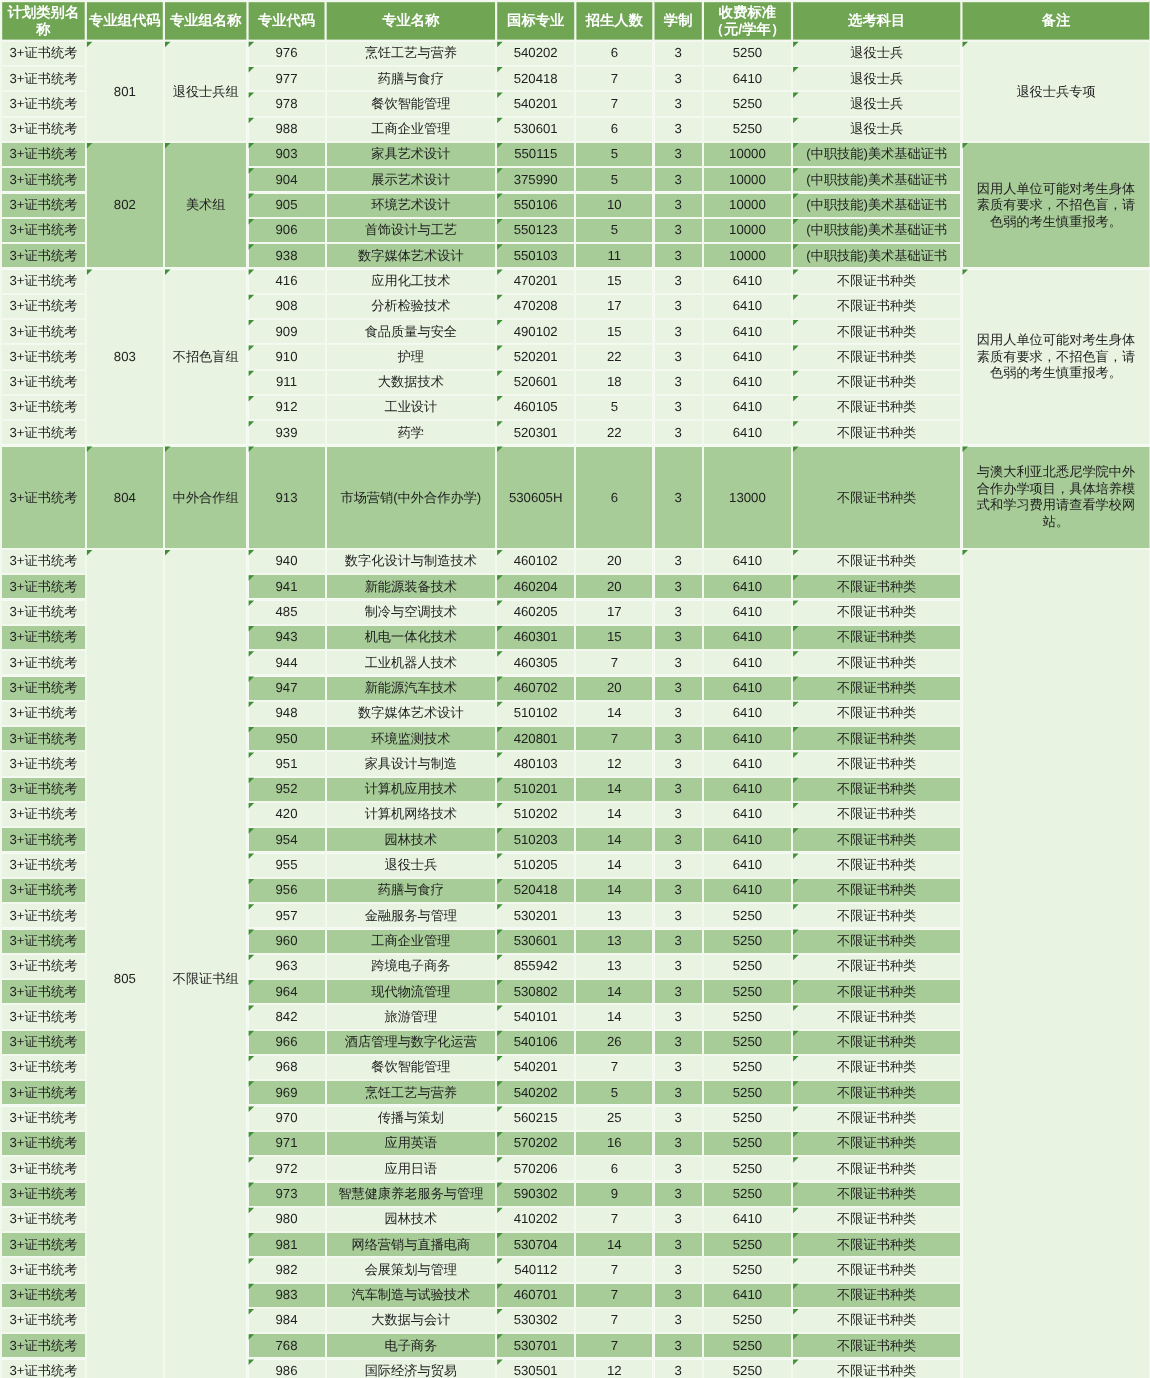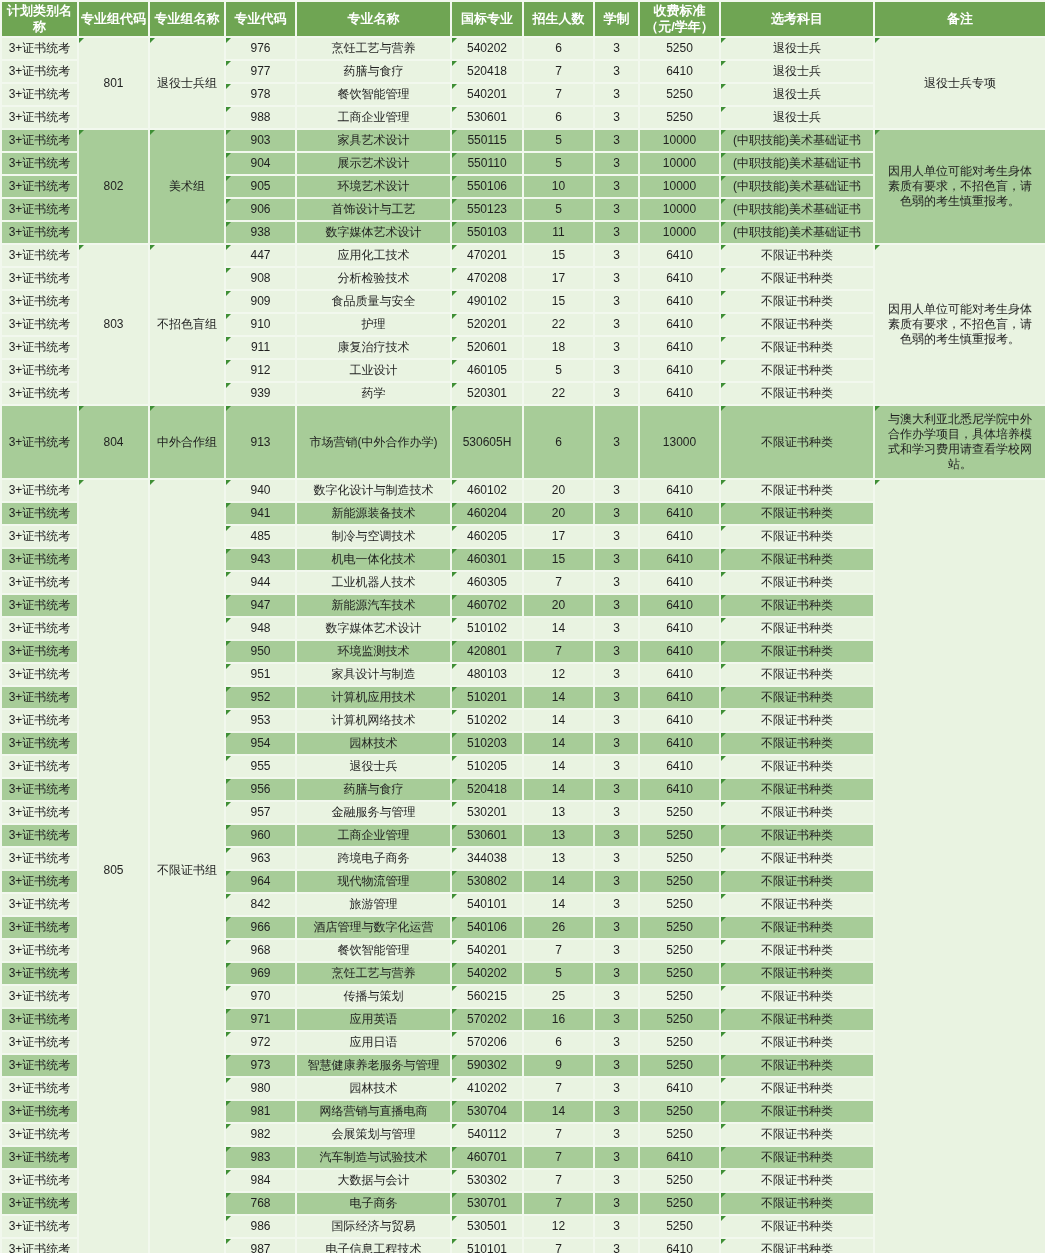"退役士兵专项" td.remark { padding: 6px 8px -> 16px 8px }
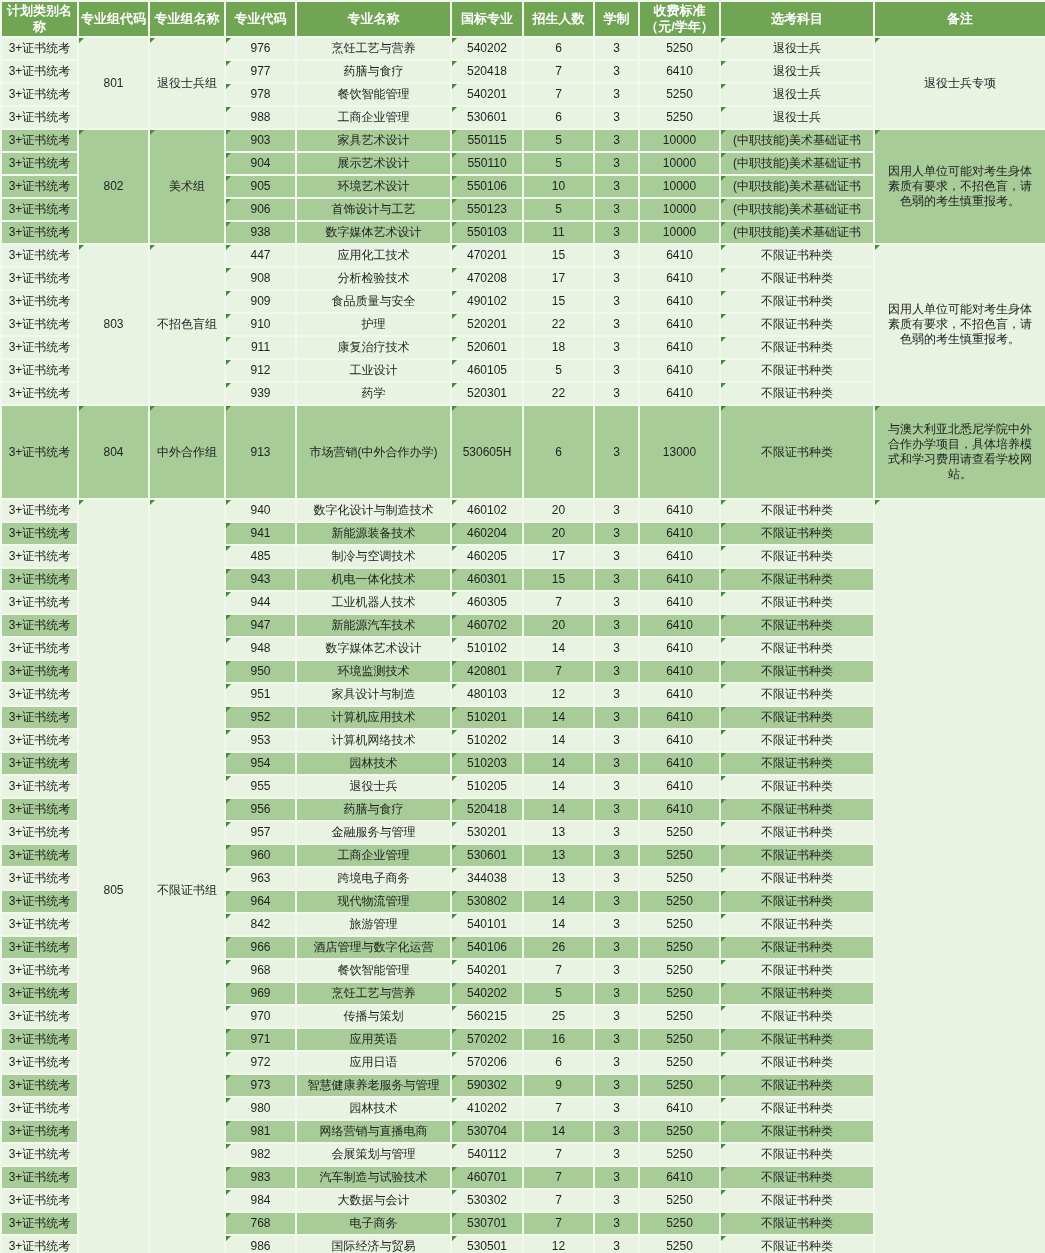"550110" td.gb { text: 550110 -> 375990 }
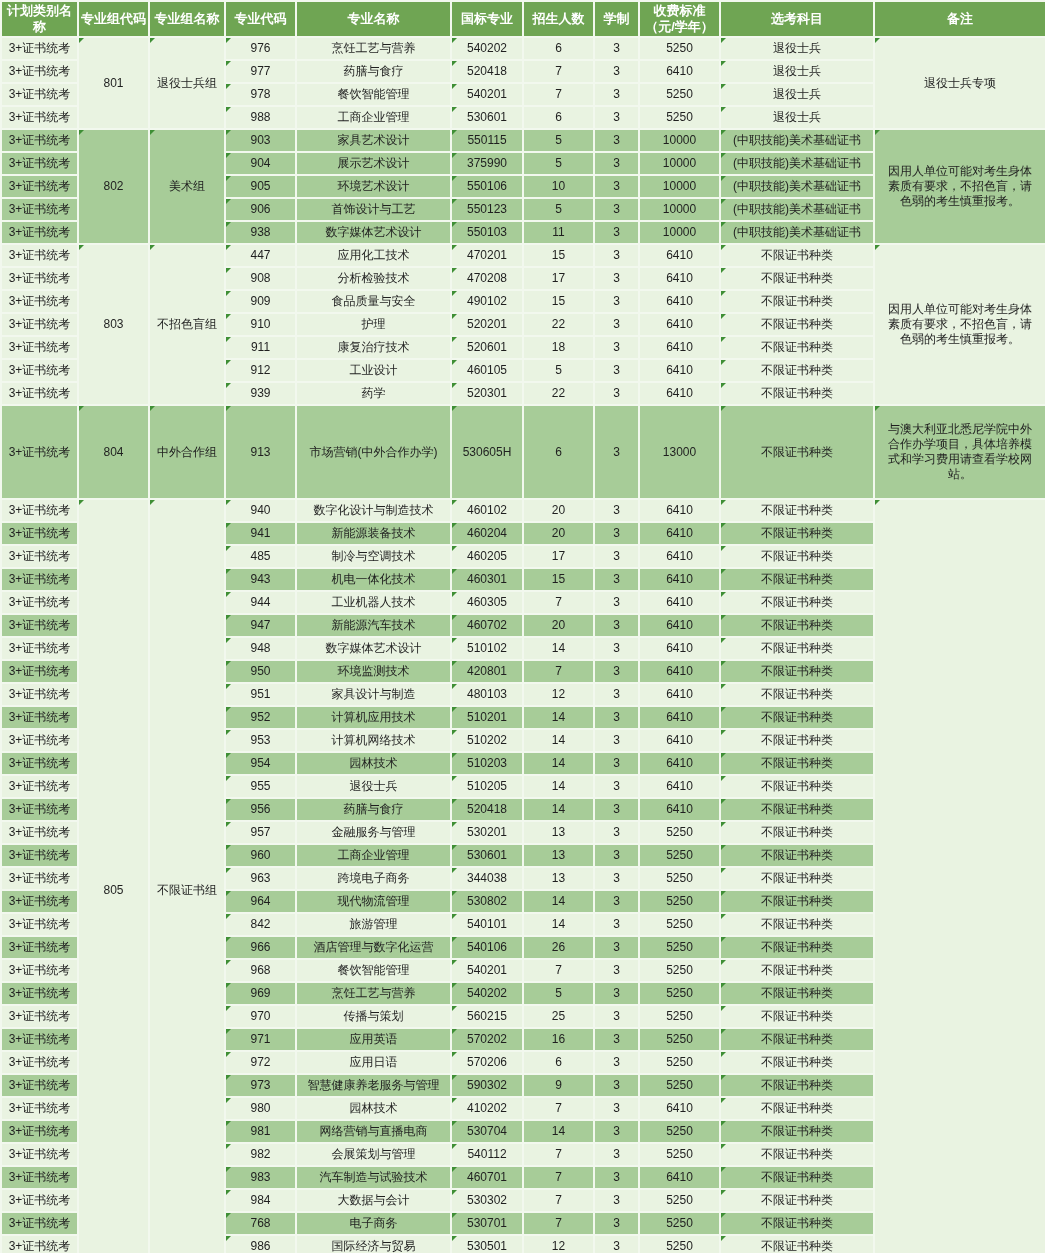"447" td.code { text: 447 -> 416 }
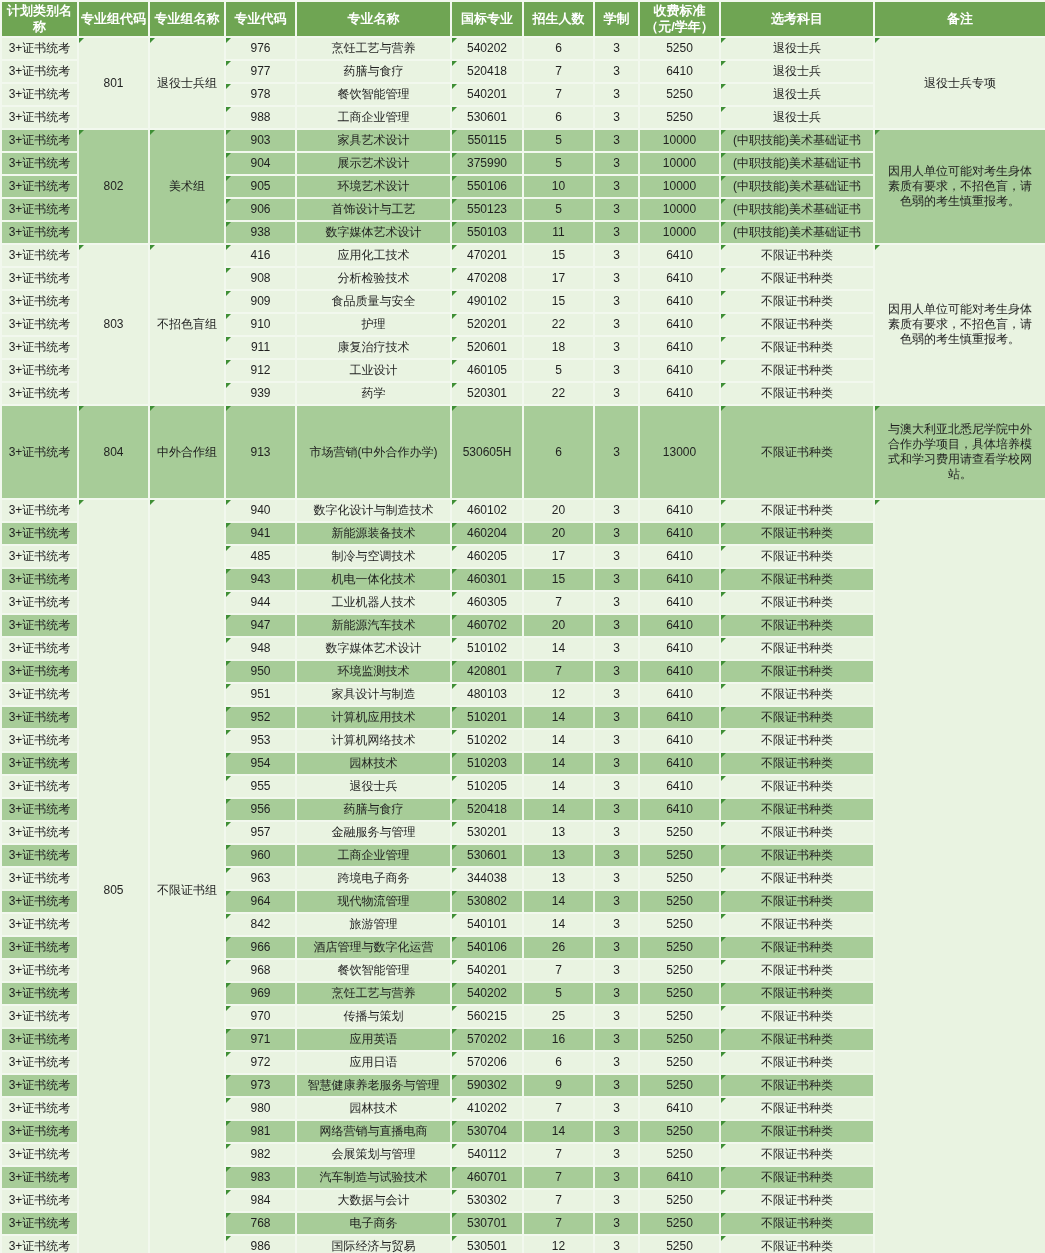"康复治疗技术" td.name { text: 康复治疗 -> 大数据 }
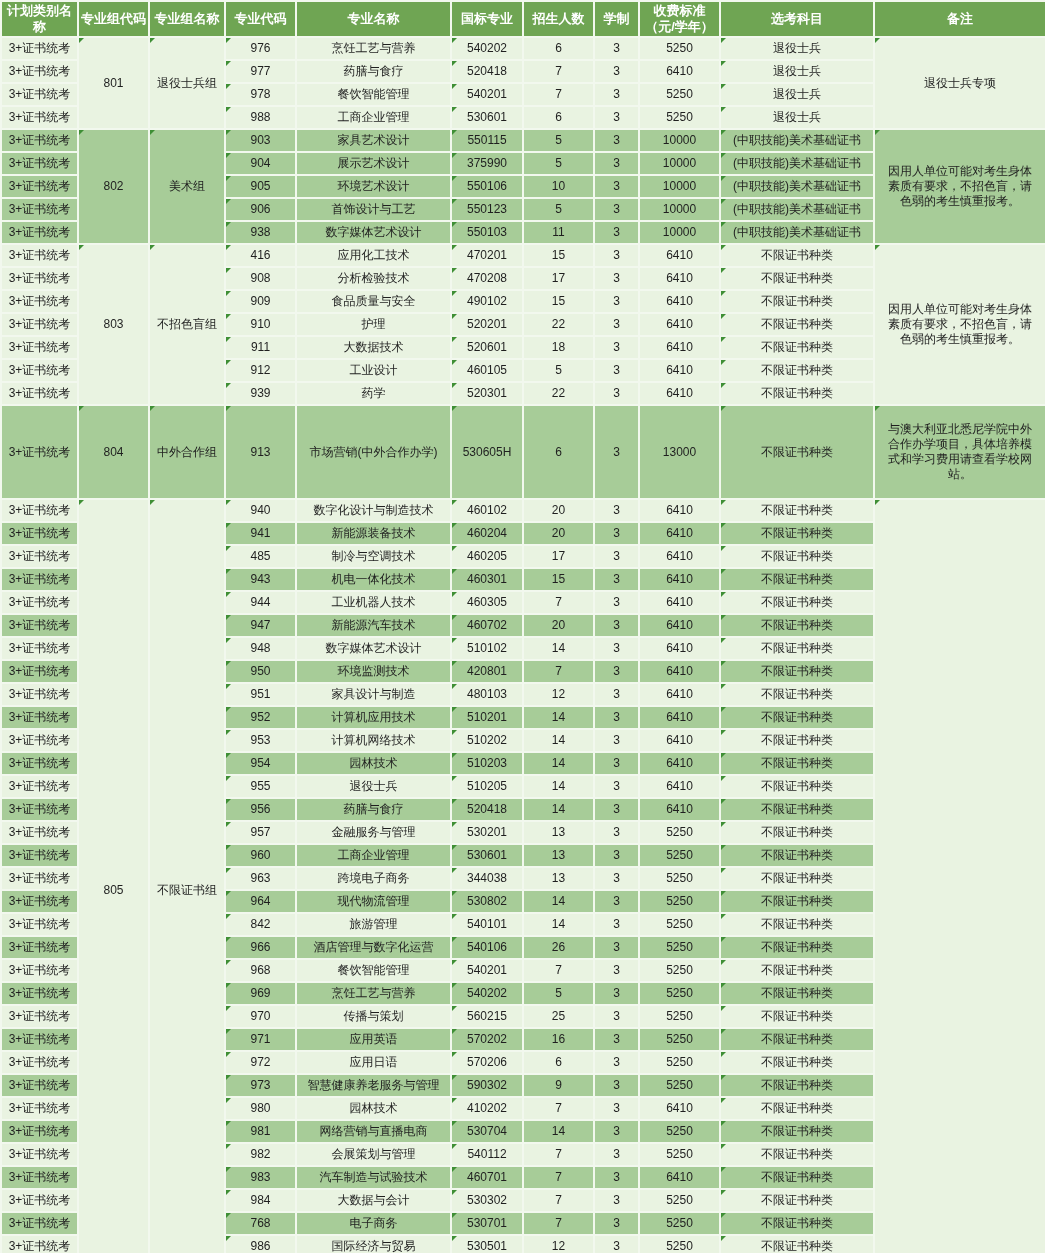"953" td.code { text: 953 -> 420 }
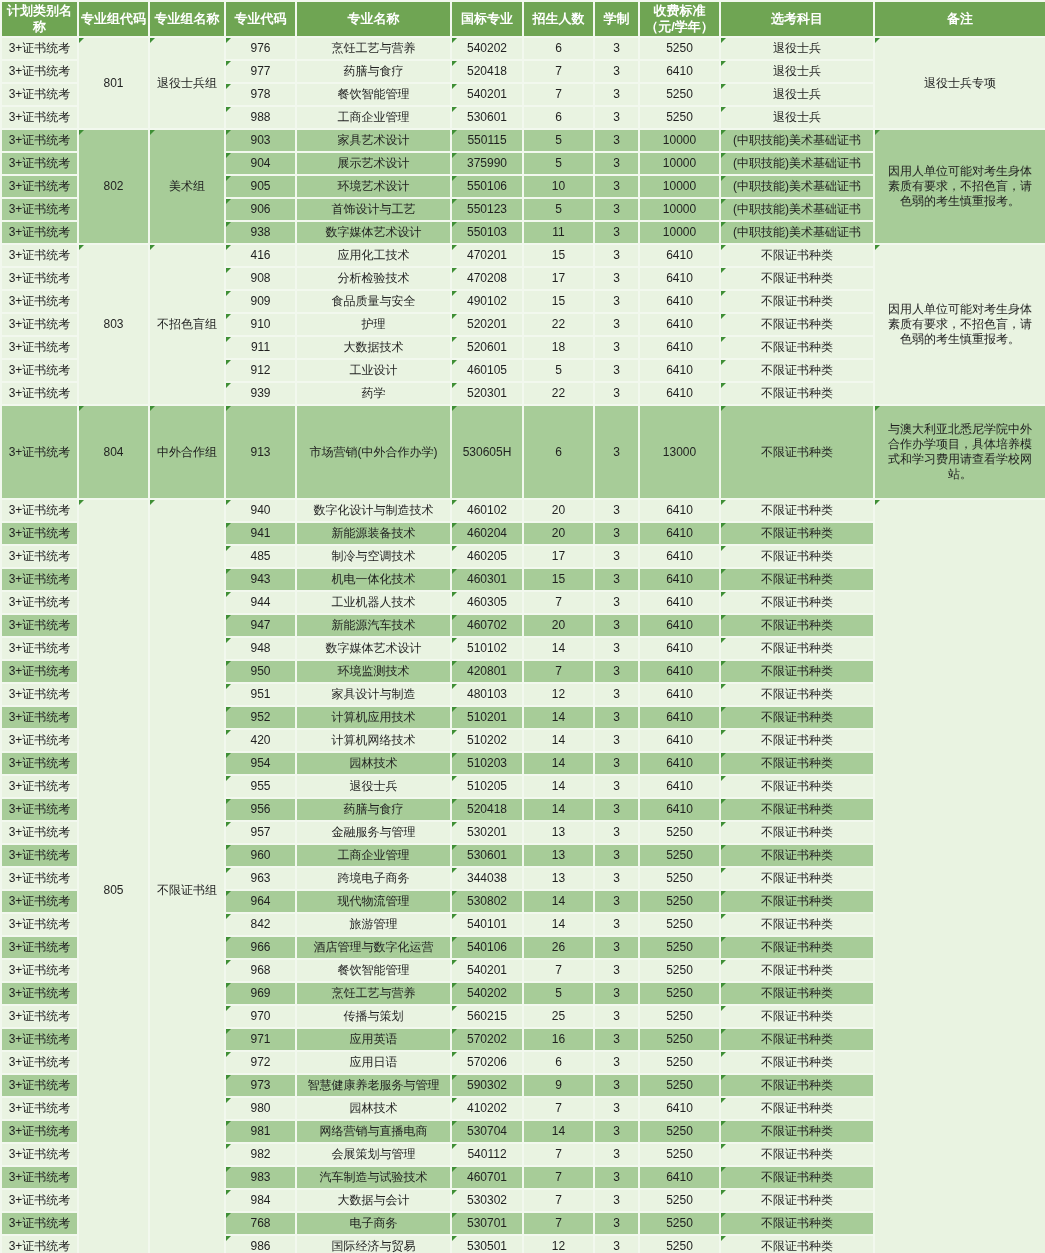"344038" td.gb { text: 344038 -> 855942 }
